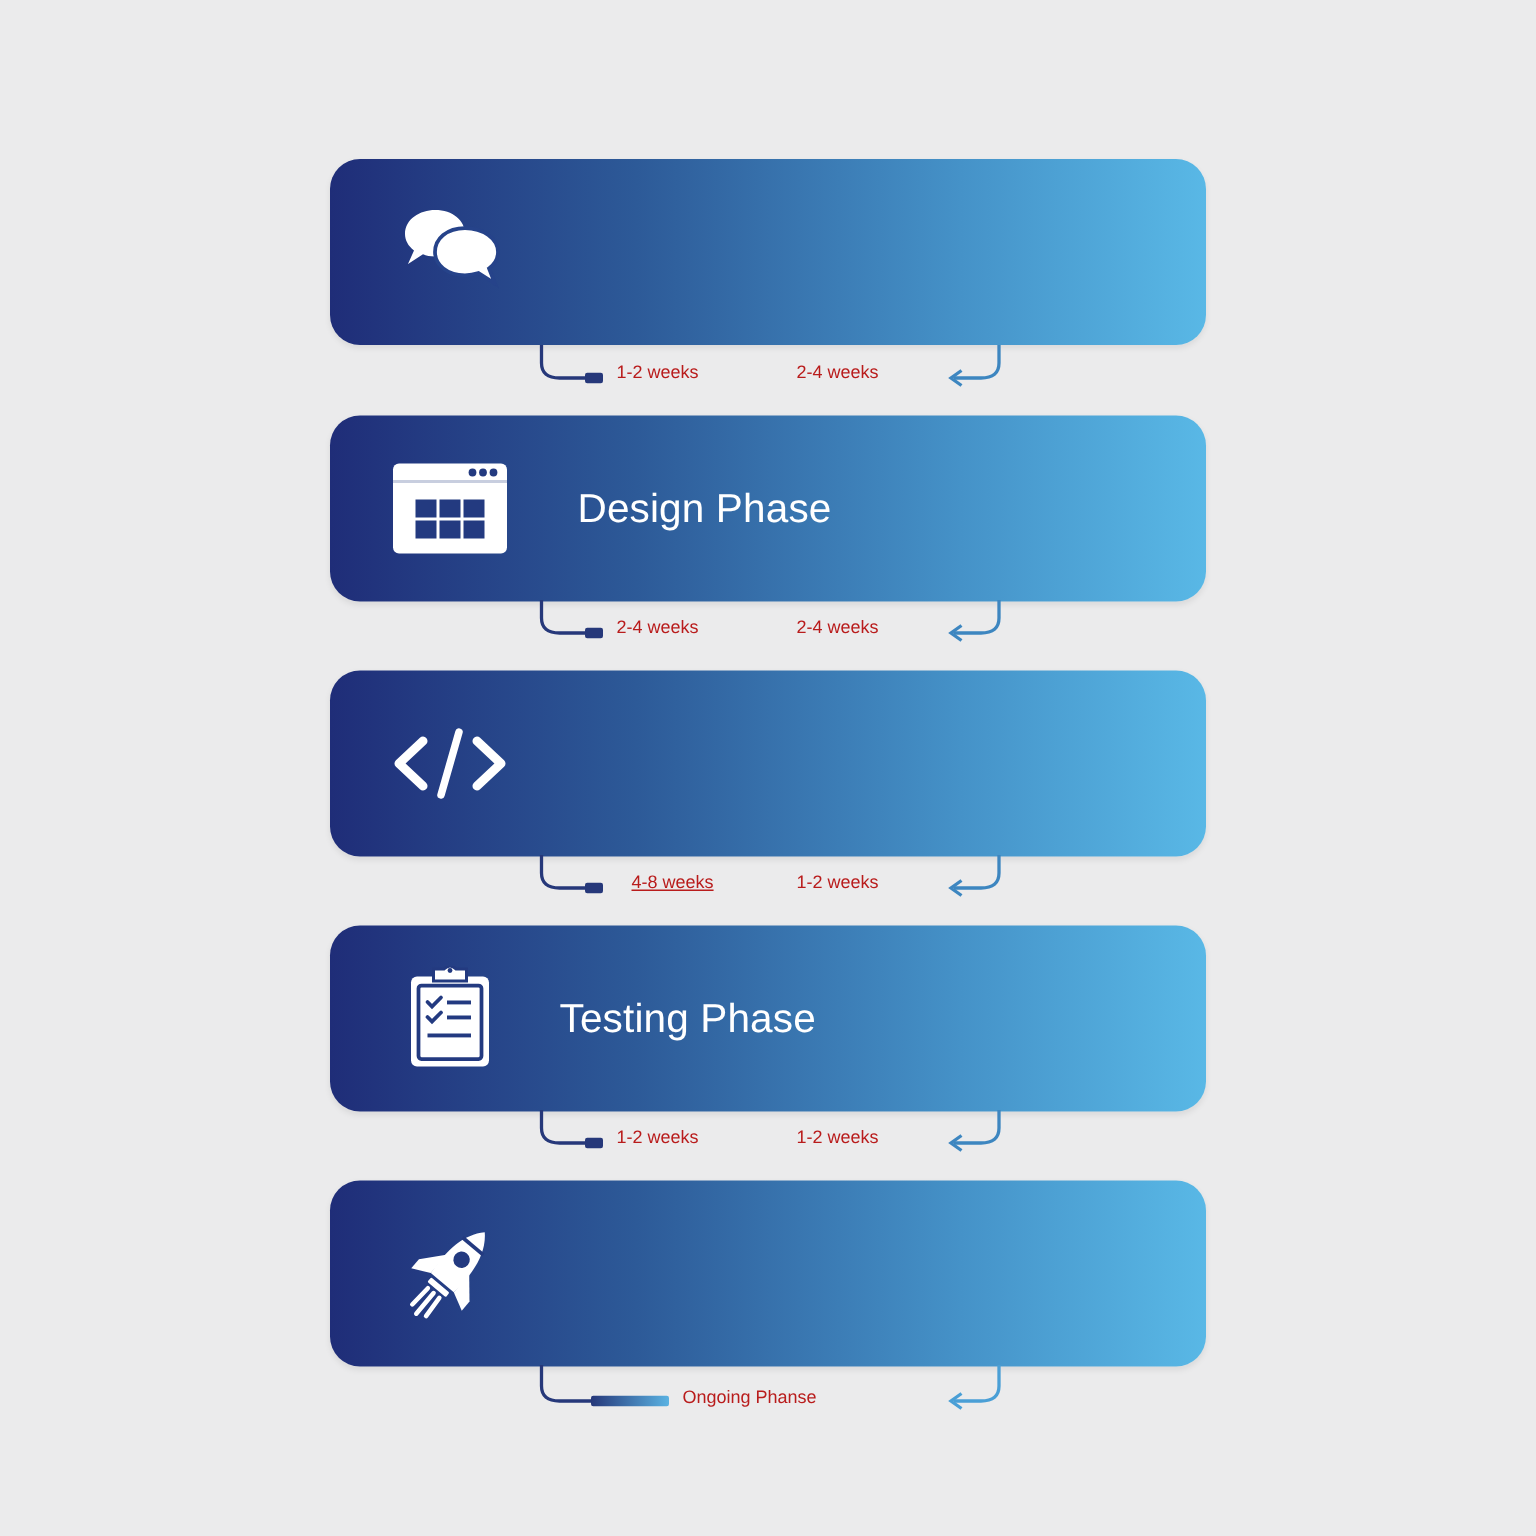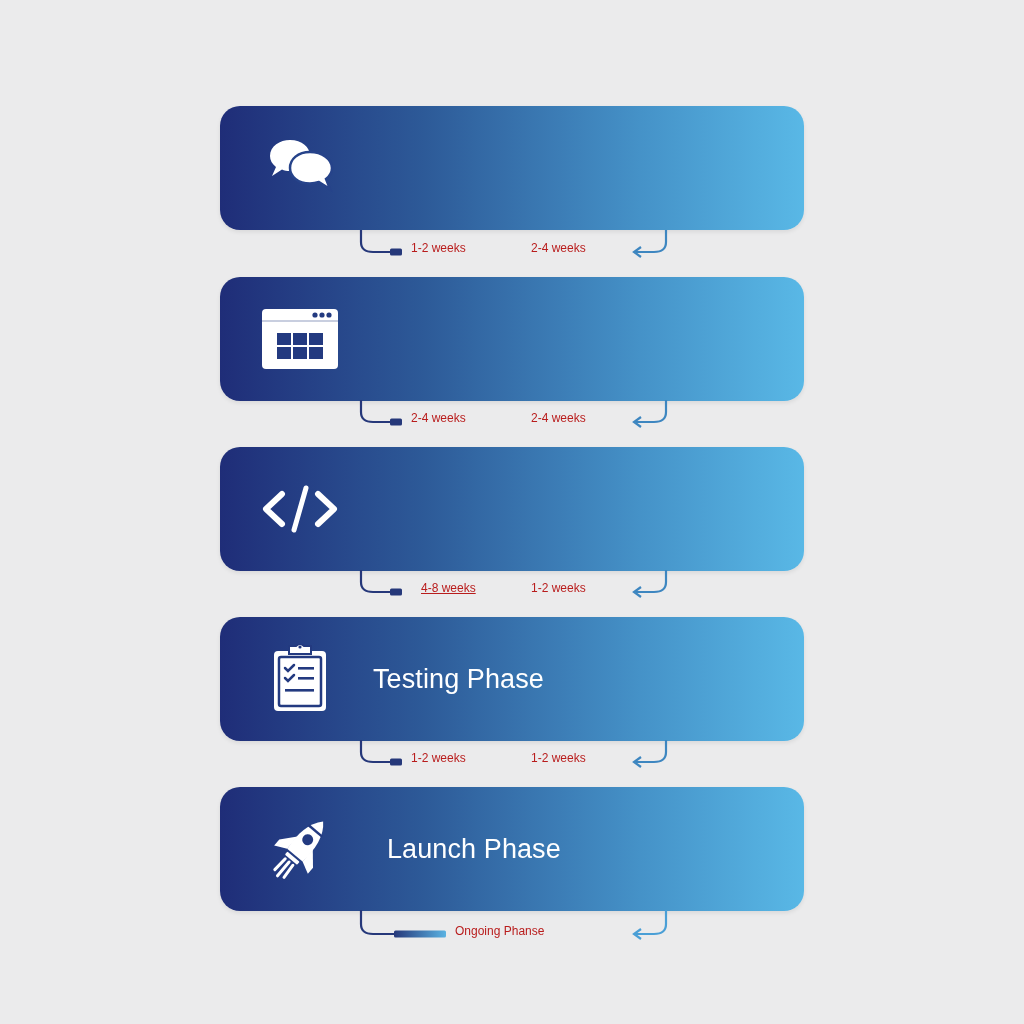"Design Phase" div.phase-title { html: none -> <div>Design Phase</div> }
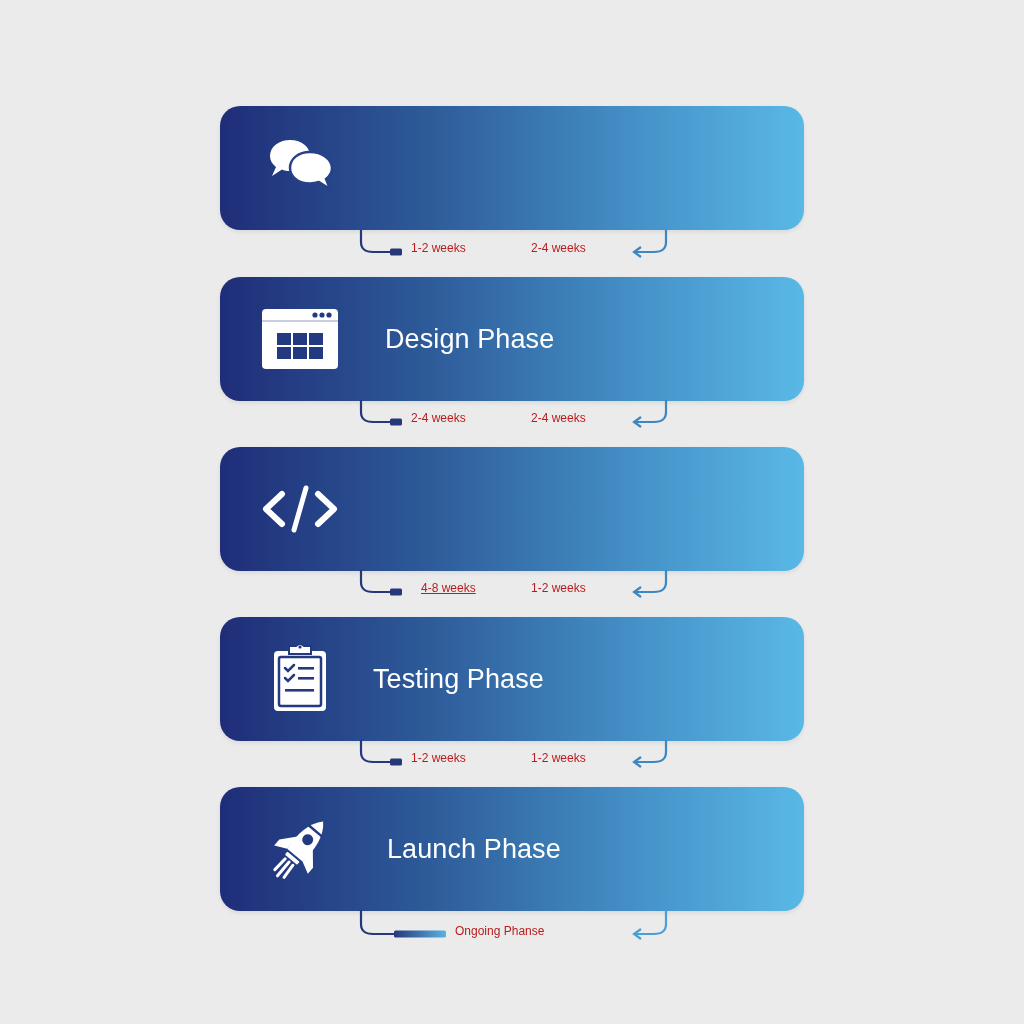"Launch Phase" div.phase-title { html: <div>Launch Phase</div> -> none }
